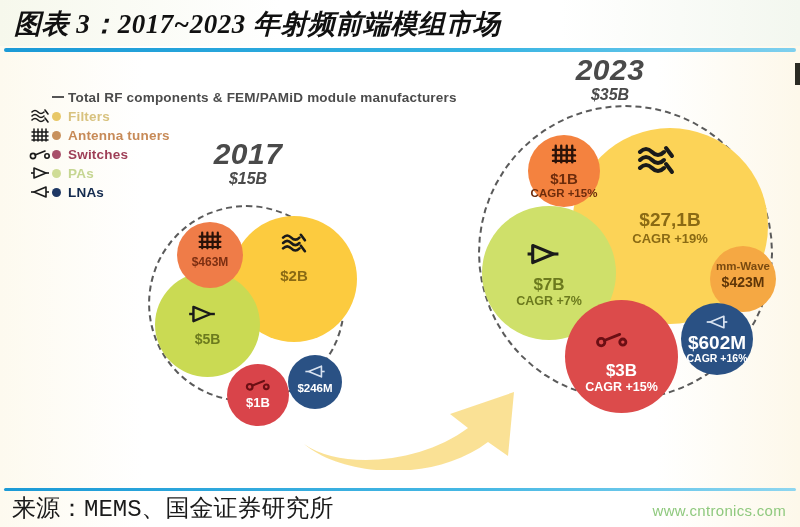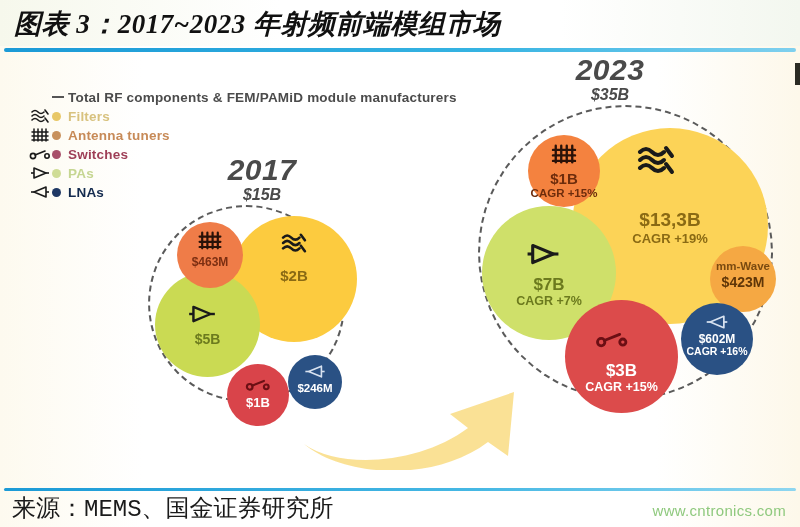"2017" #yr2017 { left: 197px -> 183px; margin-top: 16px -> none }
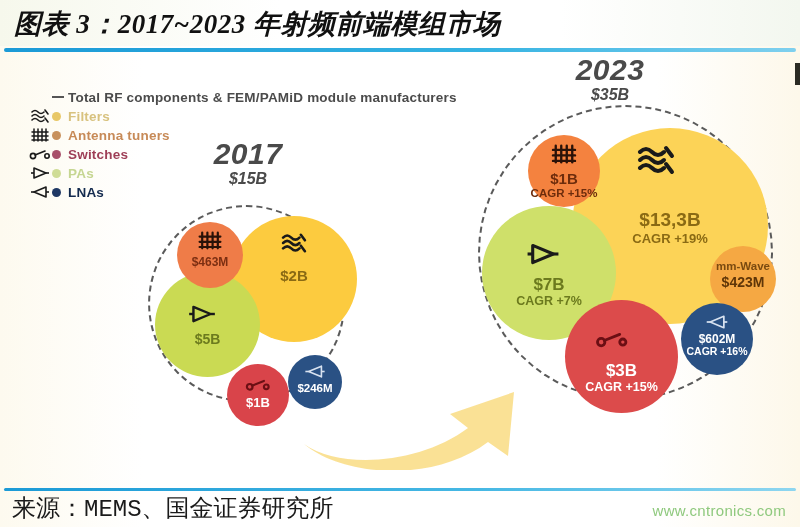"$13,3B" div.amt { text: $13,3B -> $27,1B }
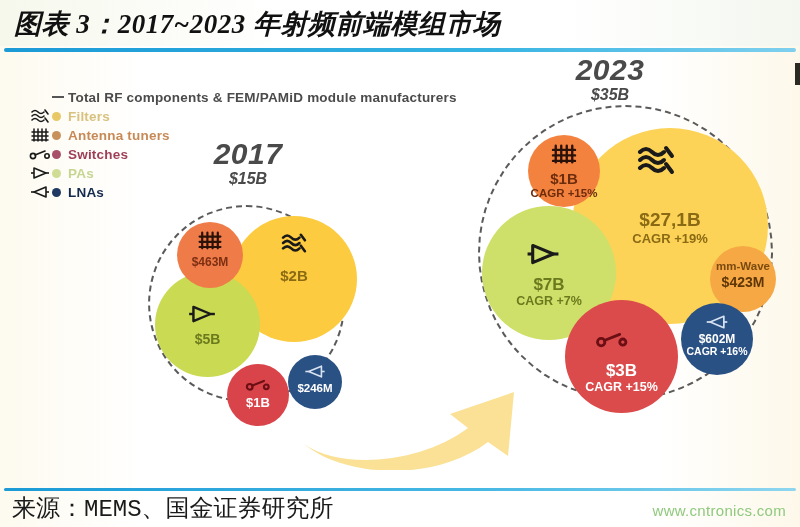"$602M" div.amt { font-size: 12px -> 19px }
